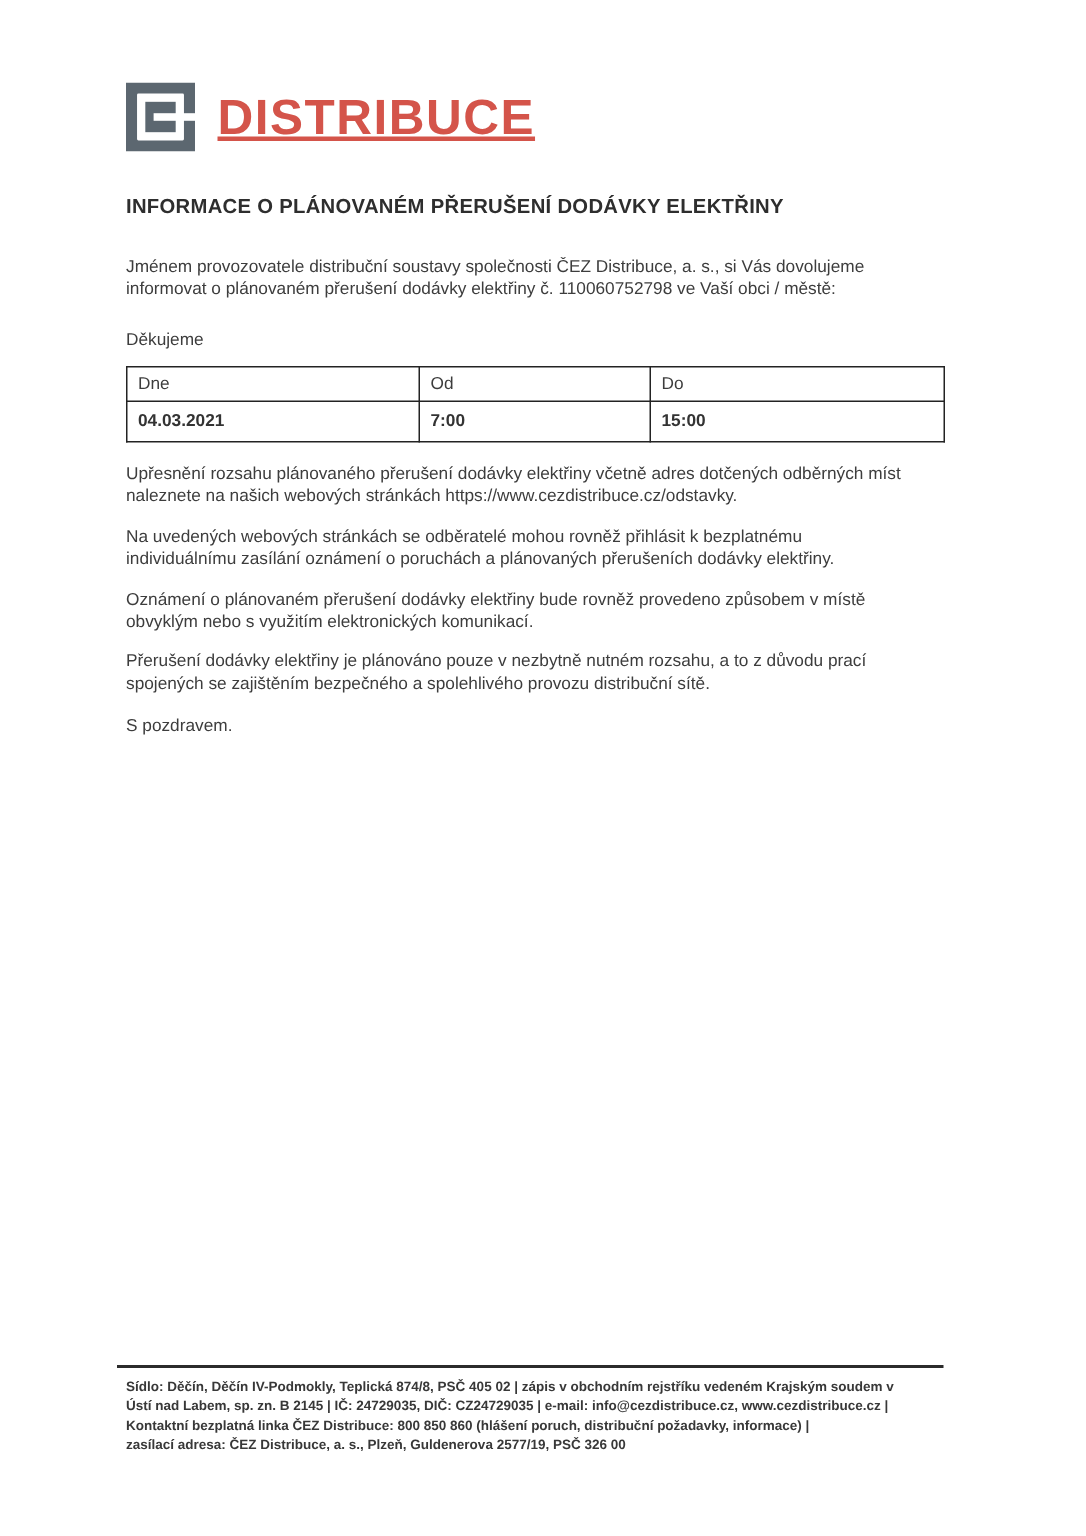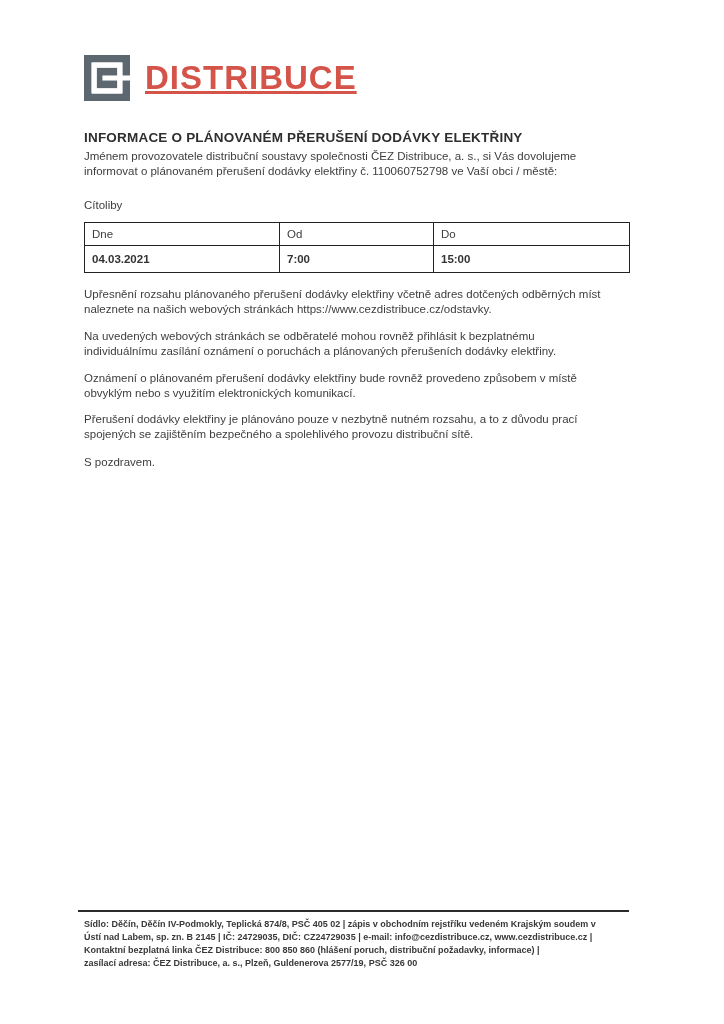"Jménem provozovatele distribuční" .intro { margin-top: 4px -> 26px }
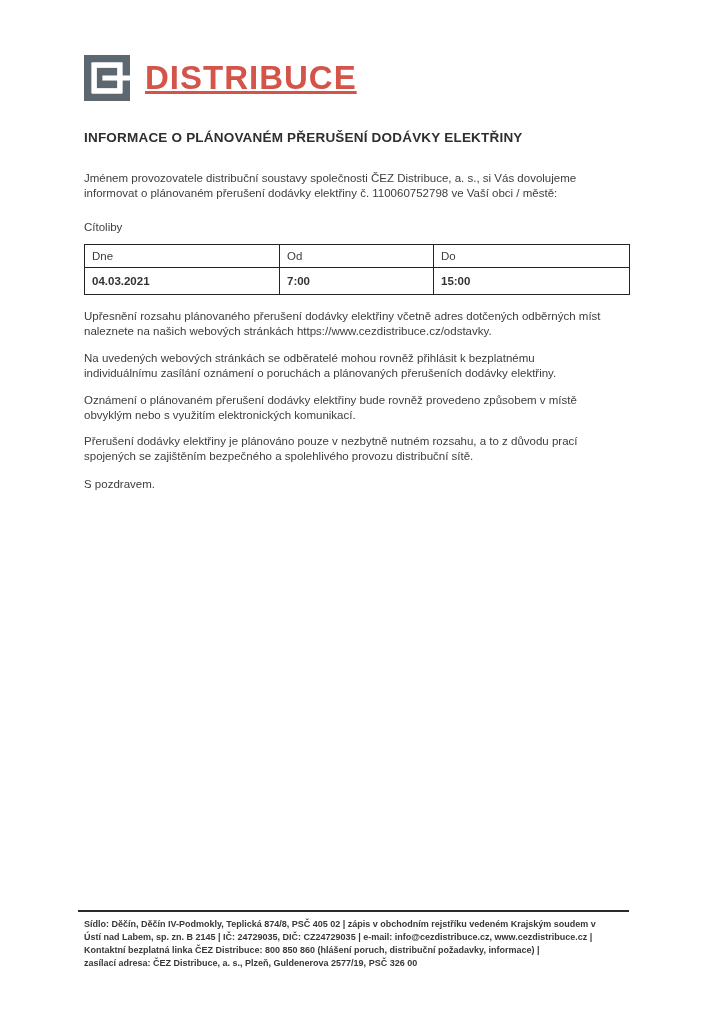"Cítoliby" div.municipality { text: Cítoliby -> Děkujeme }
